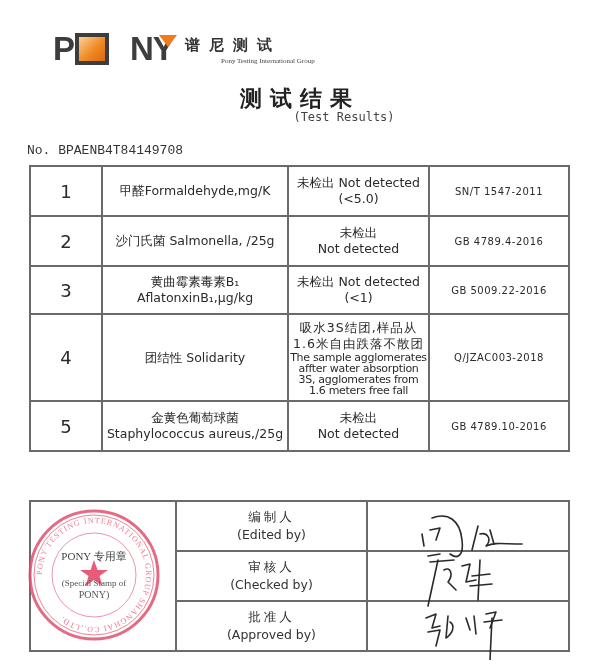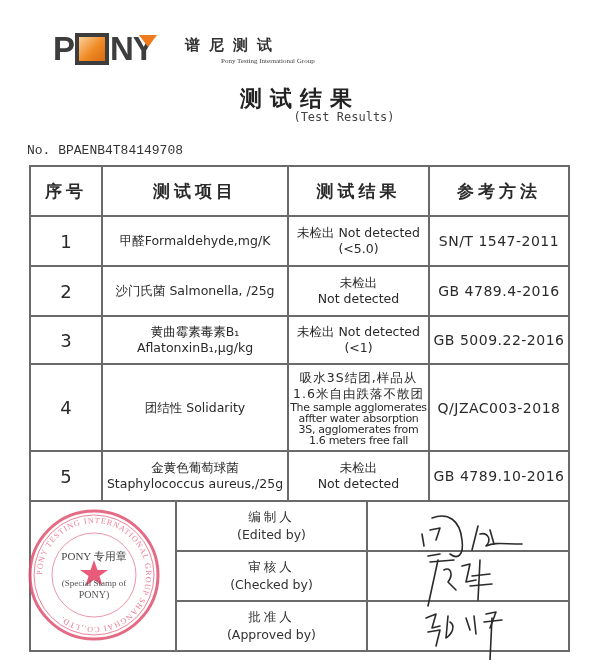"NY" .logo-y { margin-left: none -> 20px }
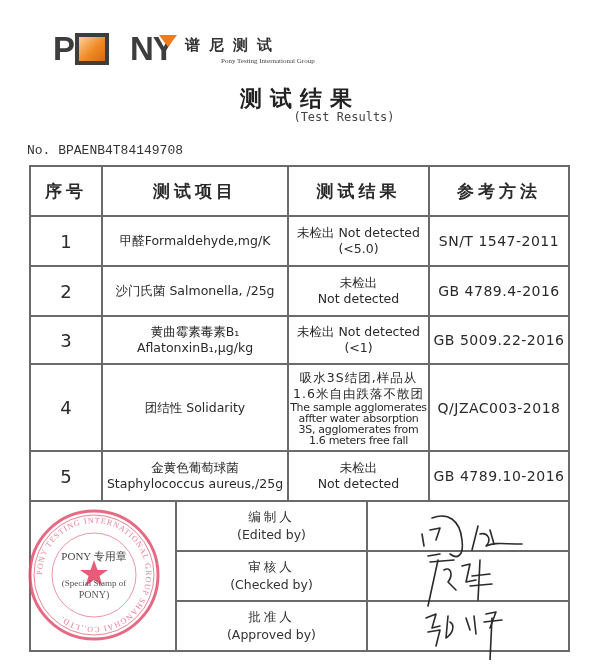"序号" tr.hdr { html: <tr> <td>序号</td> <td>测试项目</td> <td>测试结果</td> <td>参考方法</td> </tr> -> none }
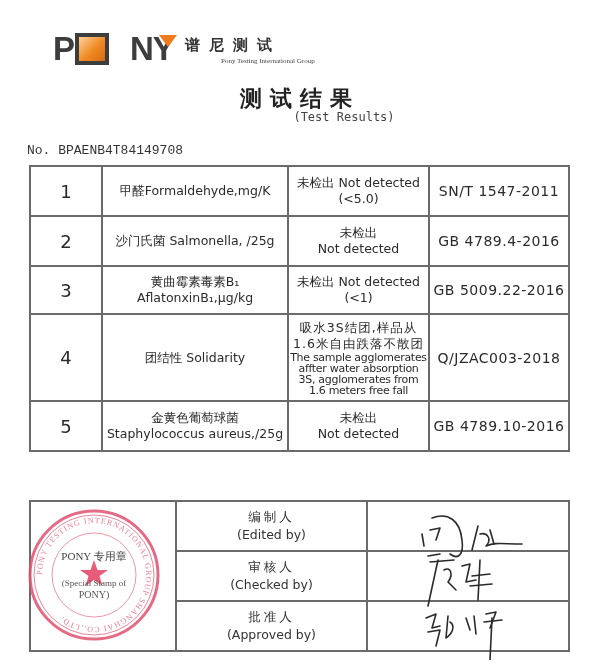"SN/T 1547-2011" .tbl .meth { font-size: 14px -> 10px }
